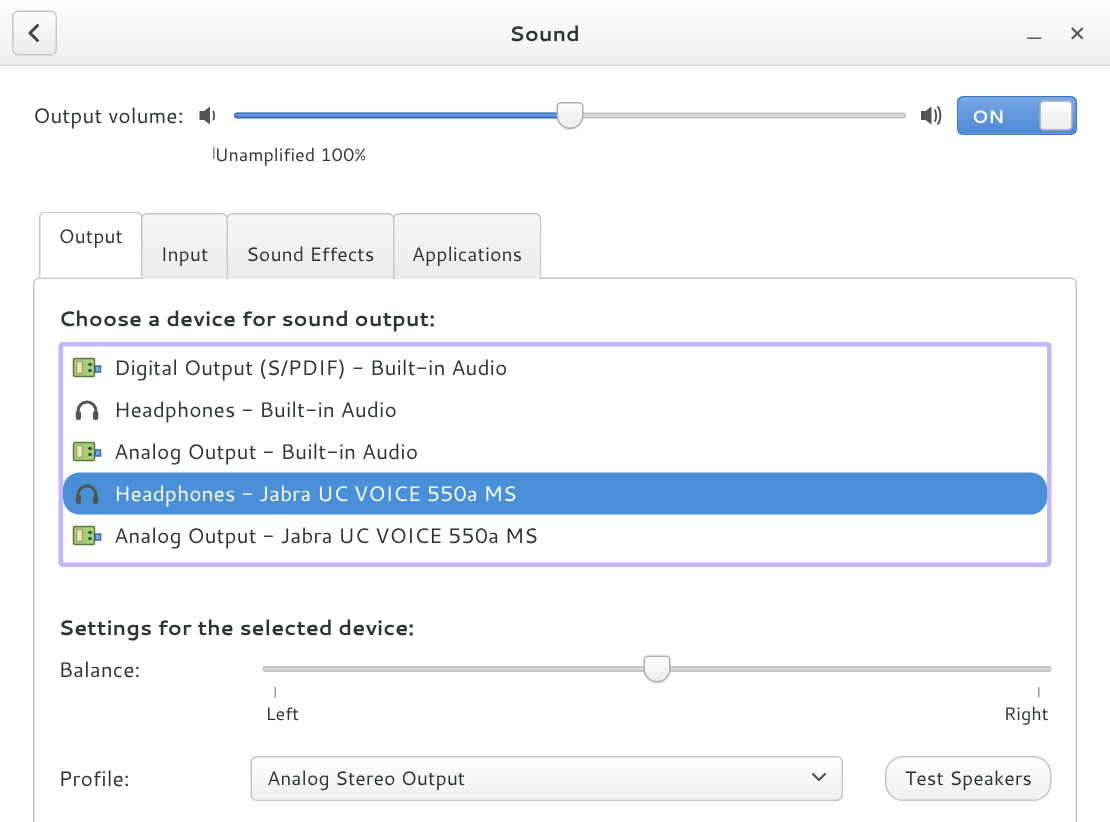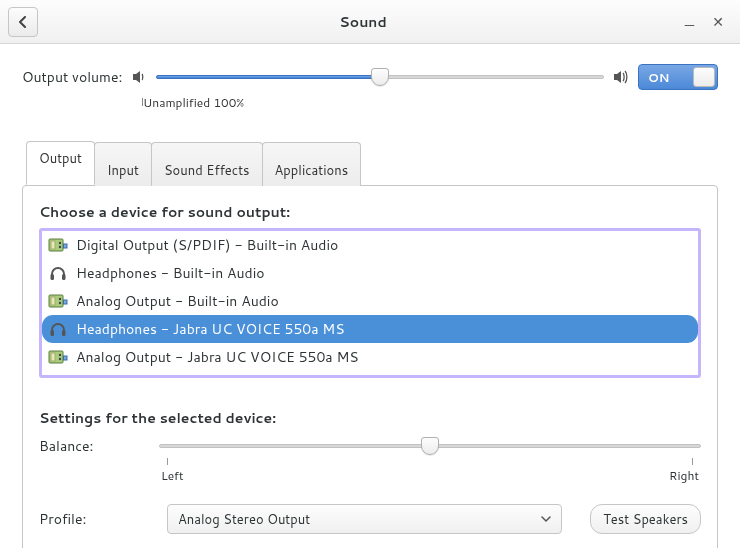"Balance:" .balance-row { gap: 20px -> 36px }
